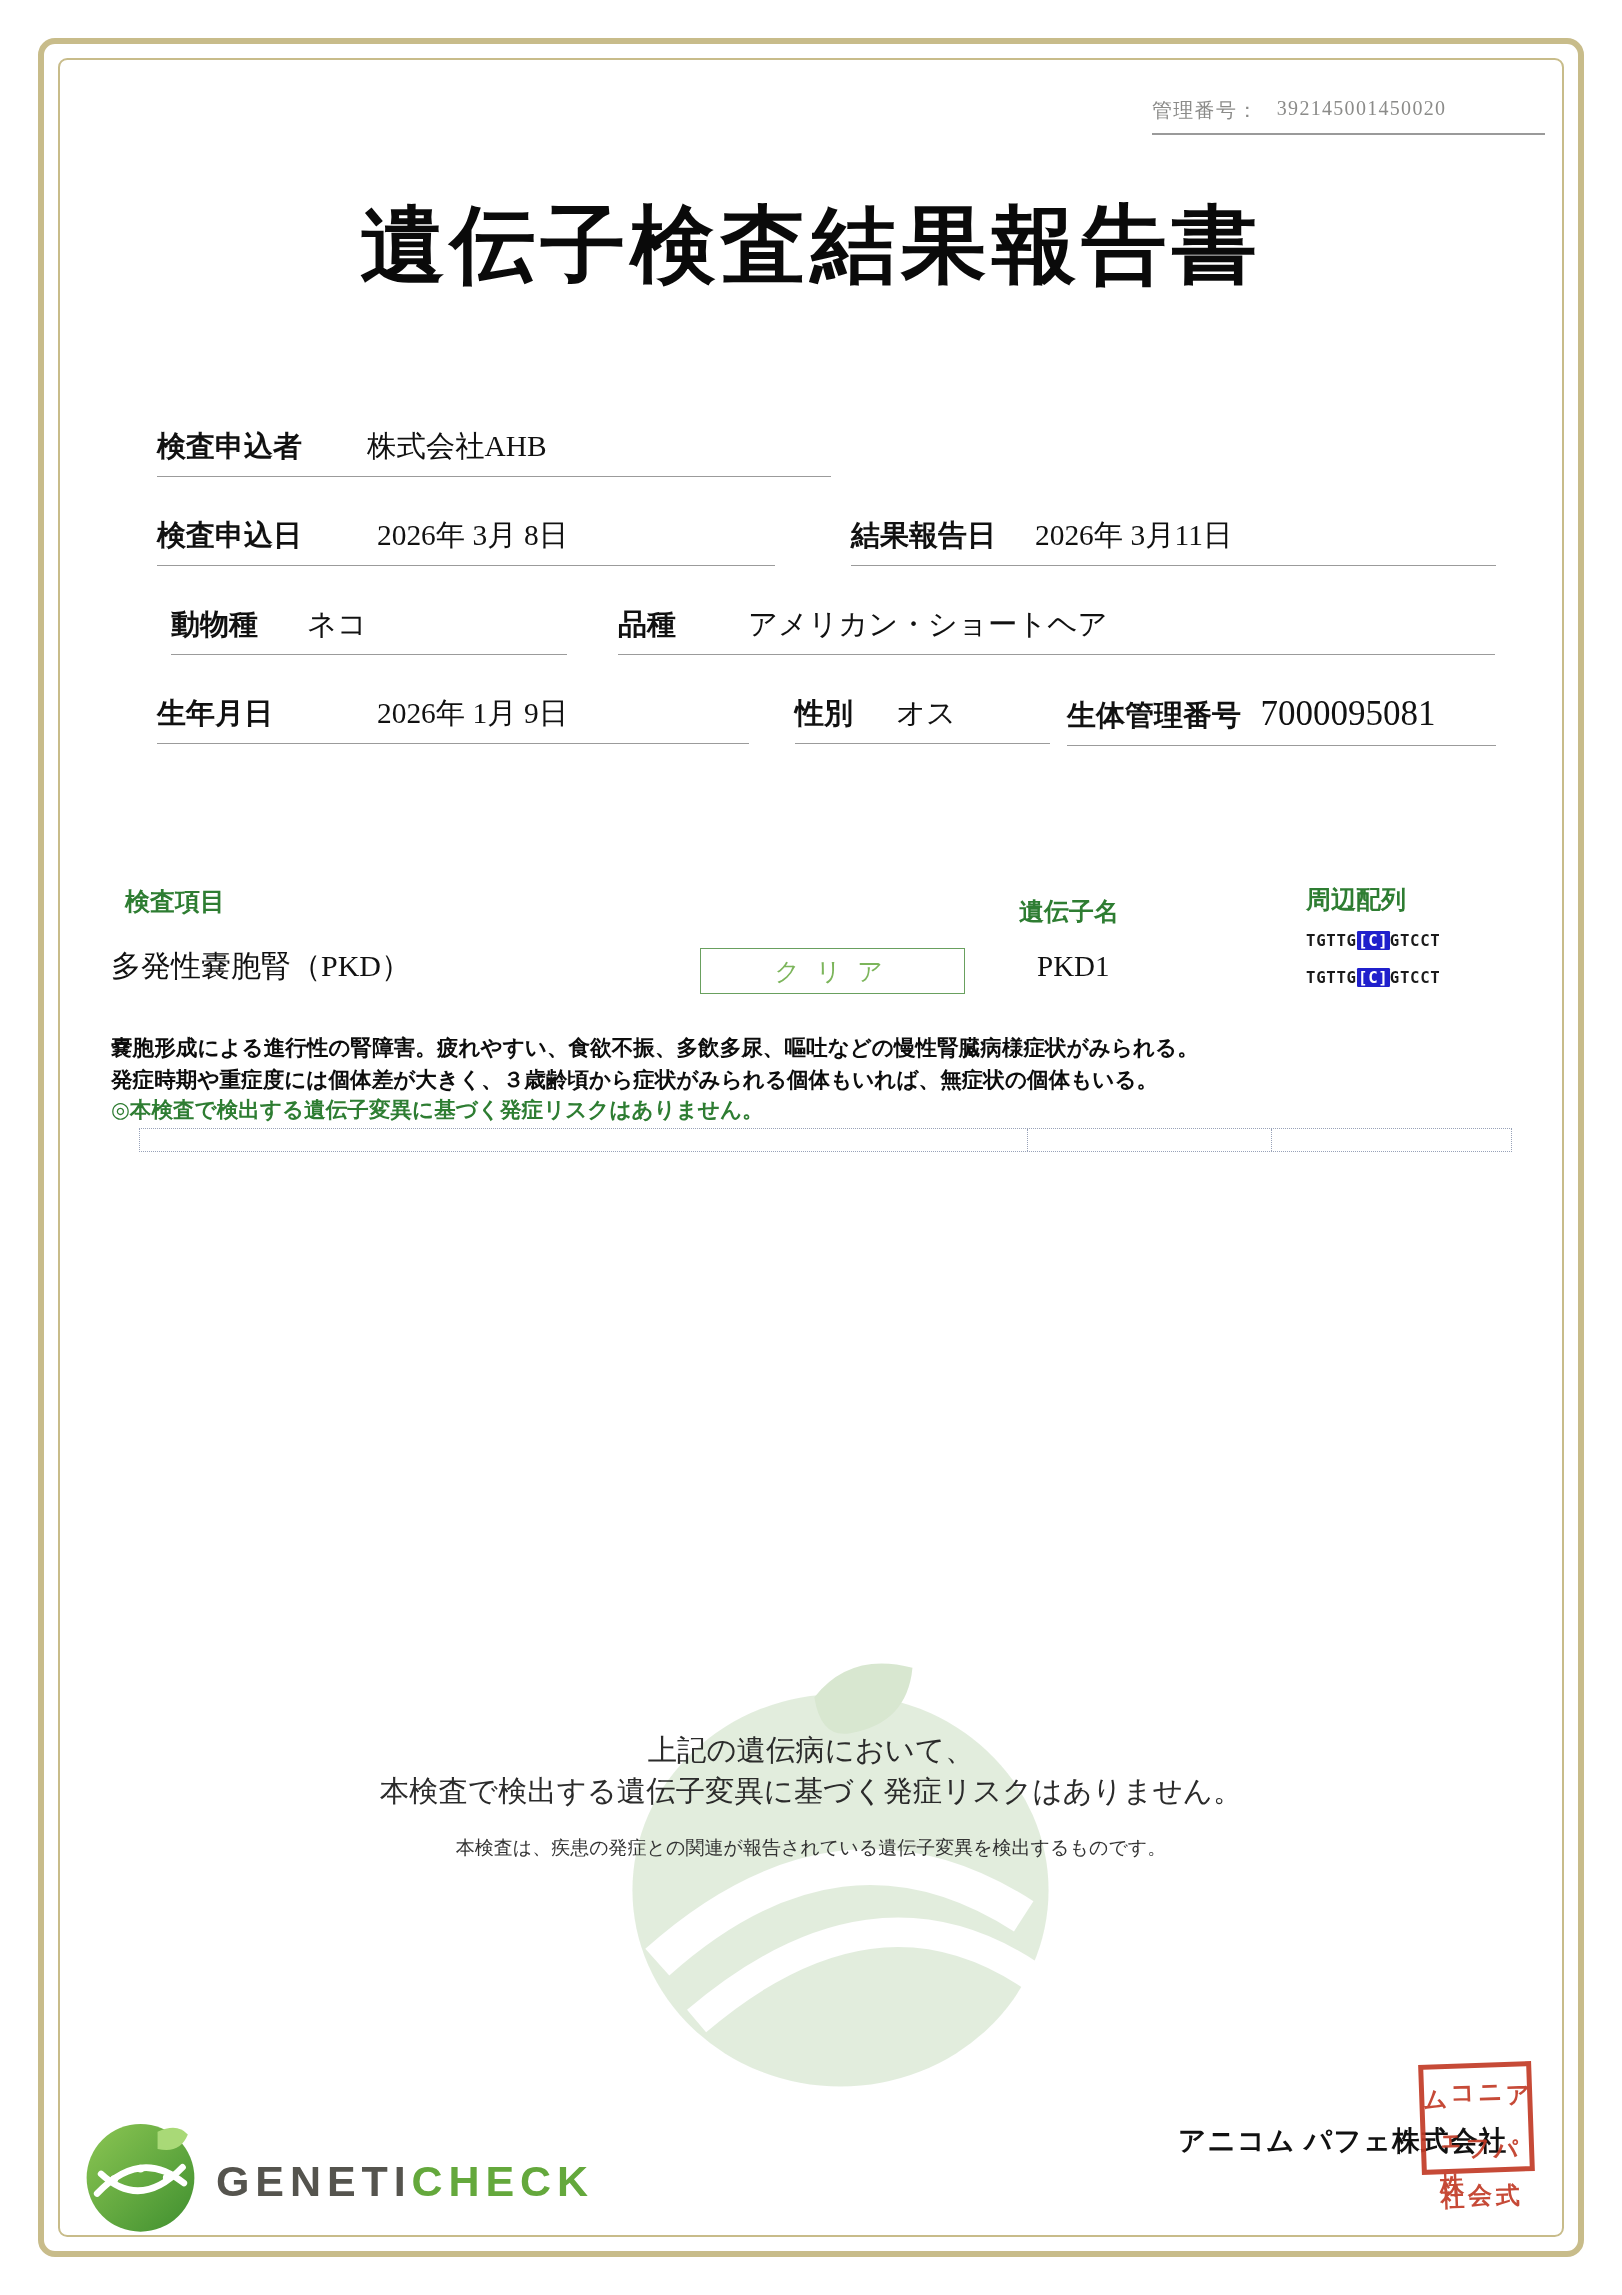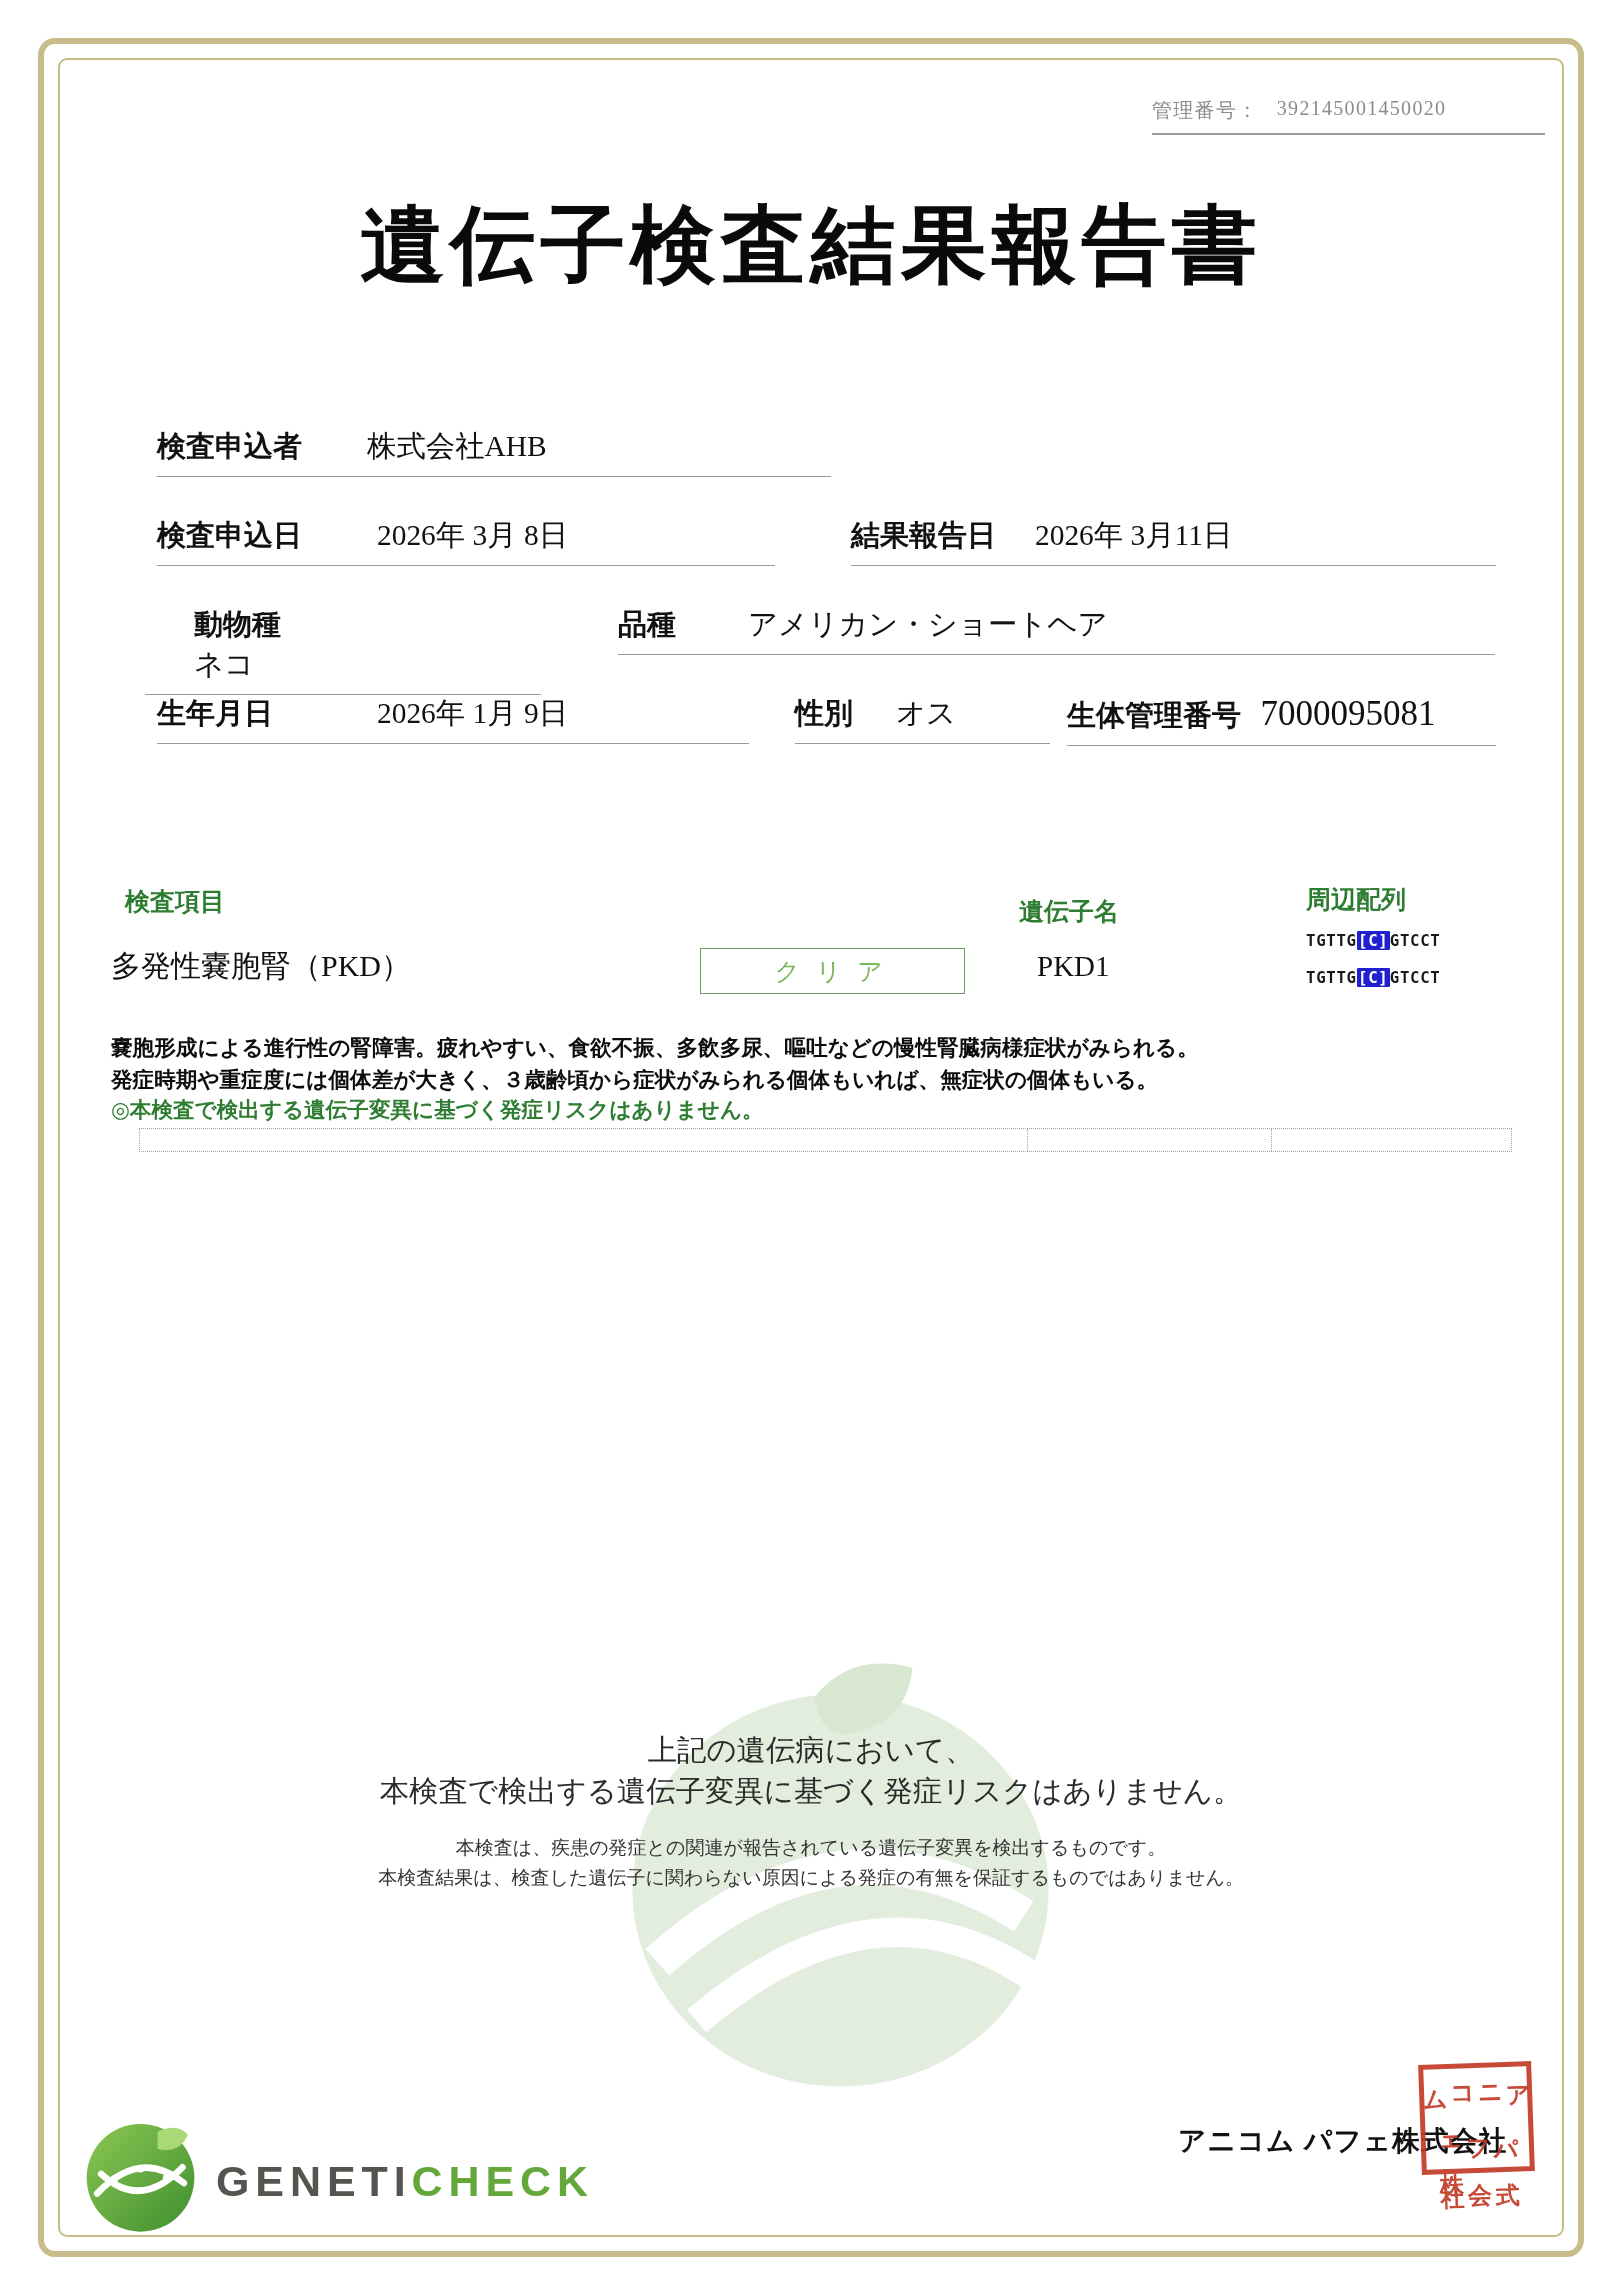"動物種" div.field { flex-direction: column -> none; left: 145px -> 171px }
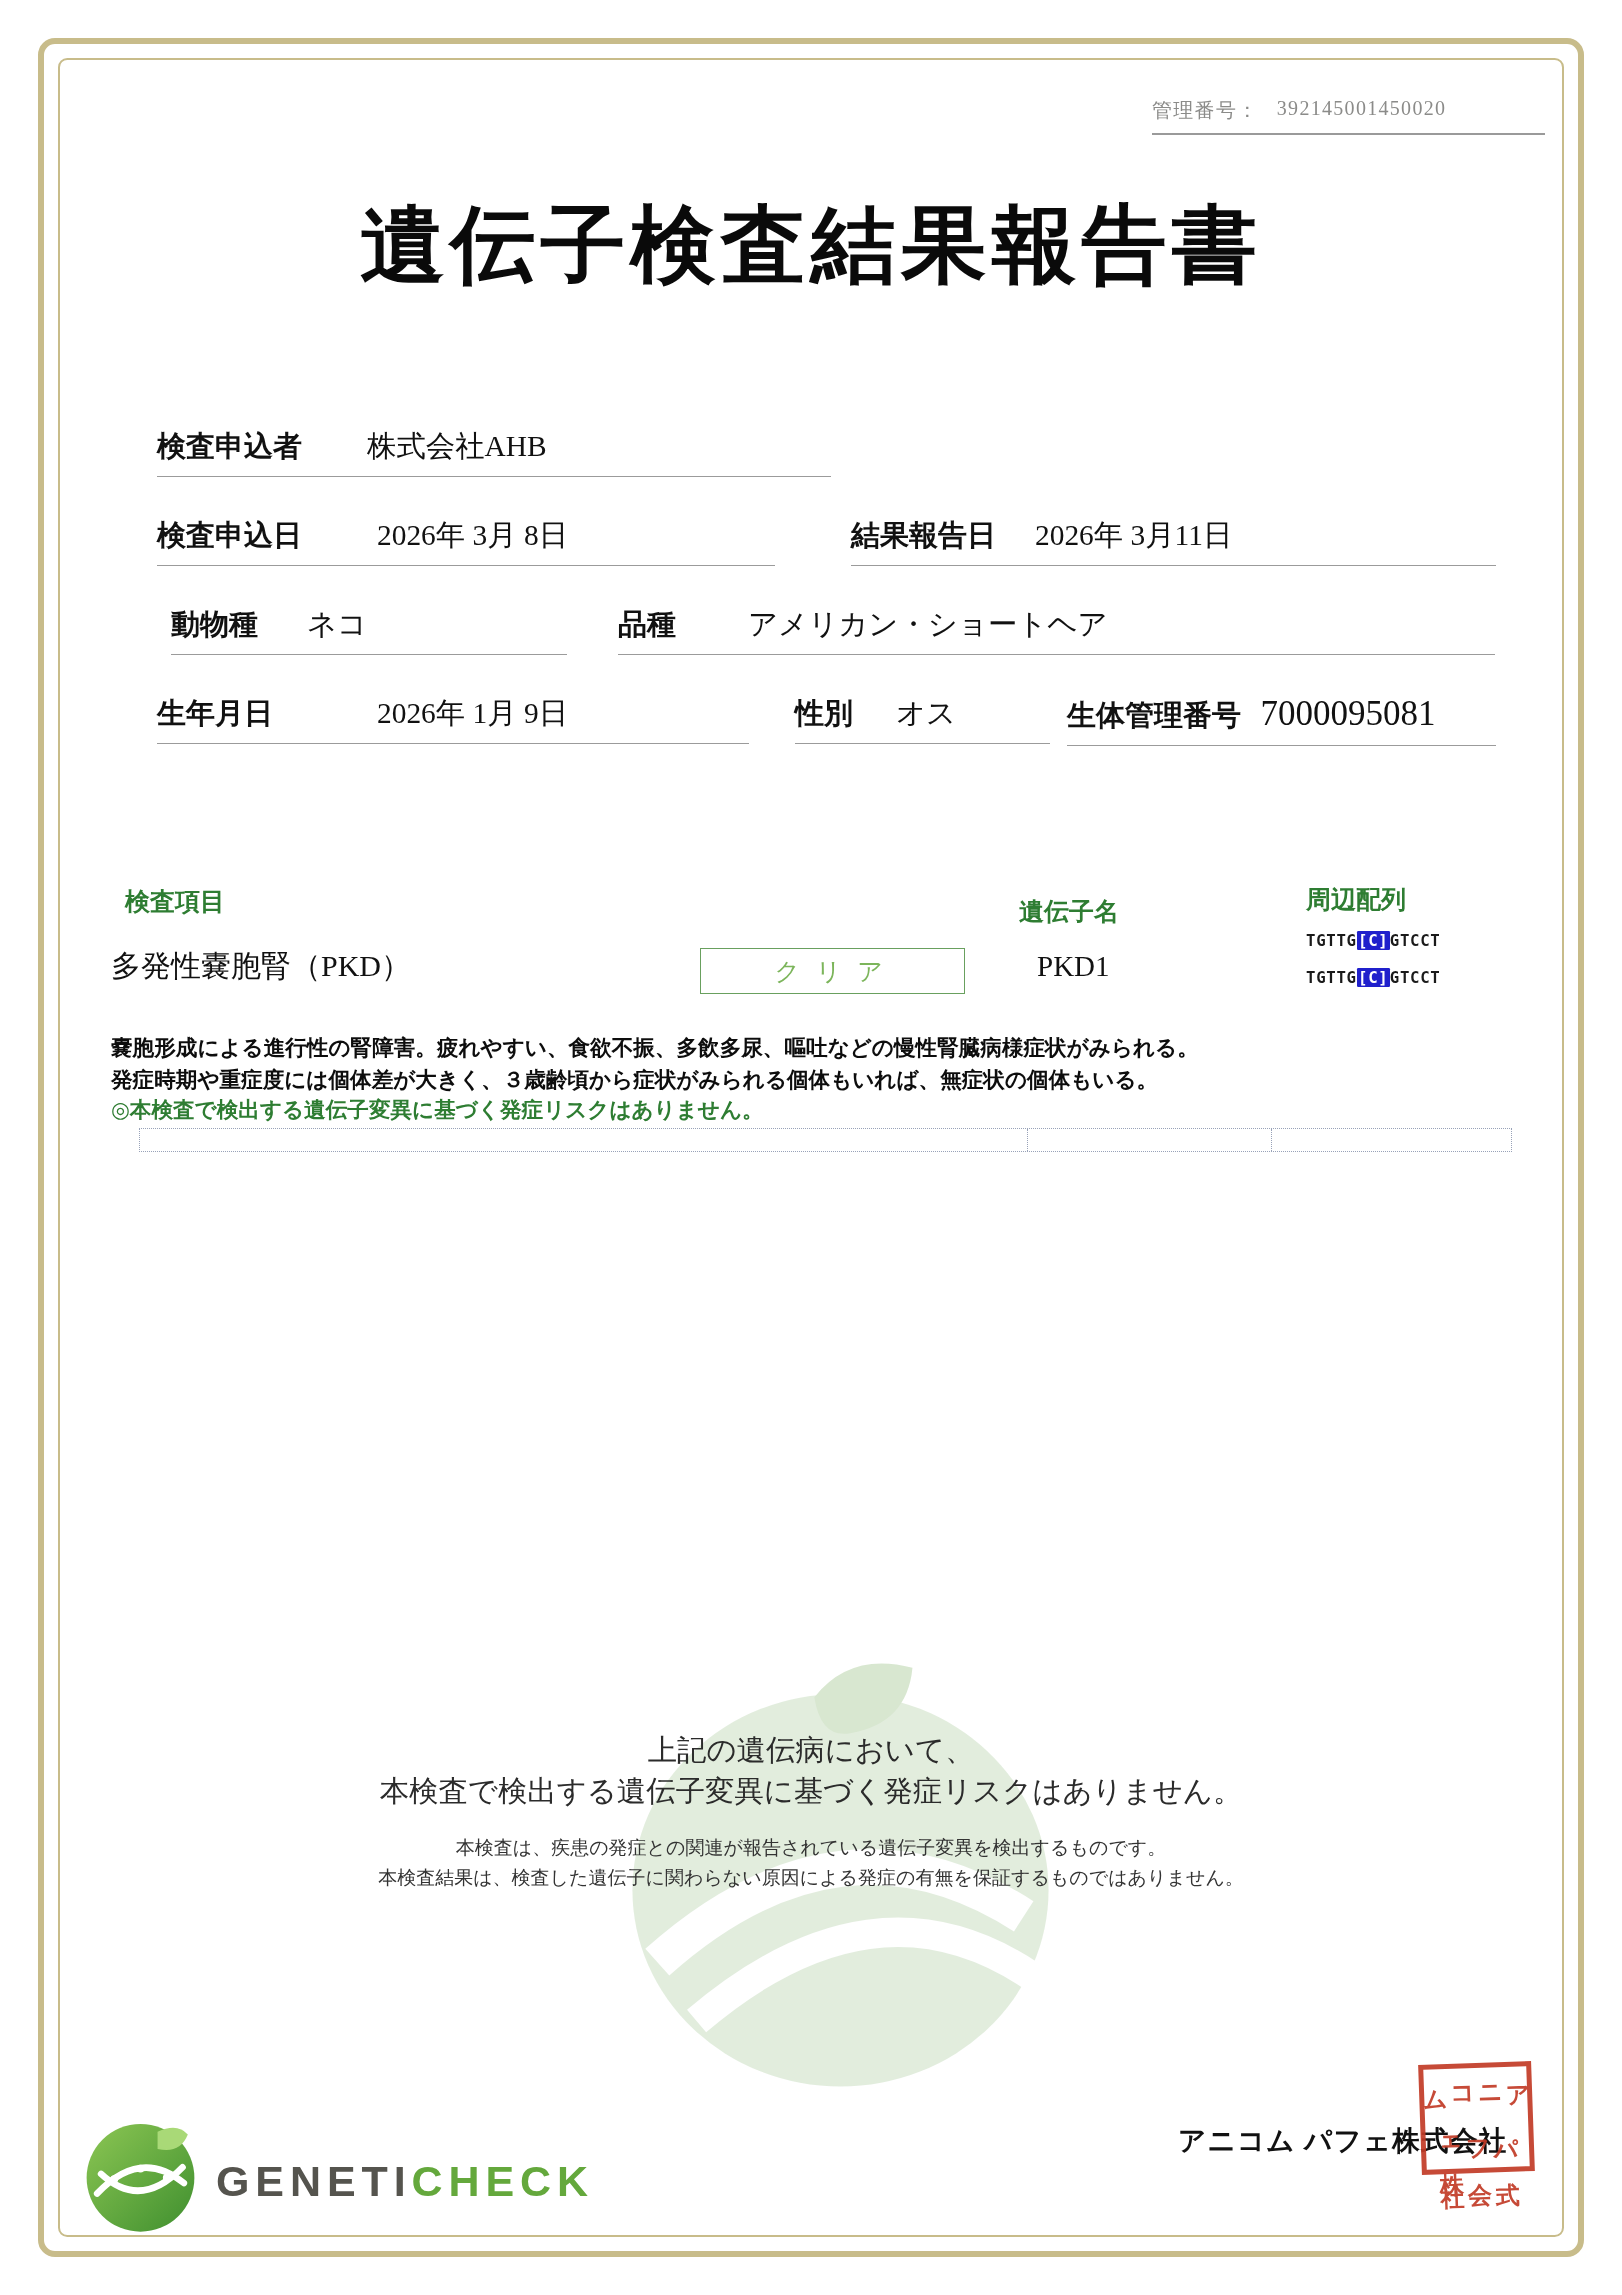"本検査結果は、検査した遺伝子に関わらない原因による発症の有無を保証するものではあ" div.sum { html: <div>本検査結果は、検査した遺伝子に関わらない原因による発症の有無を保証するものではありません。</div> -> none }
